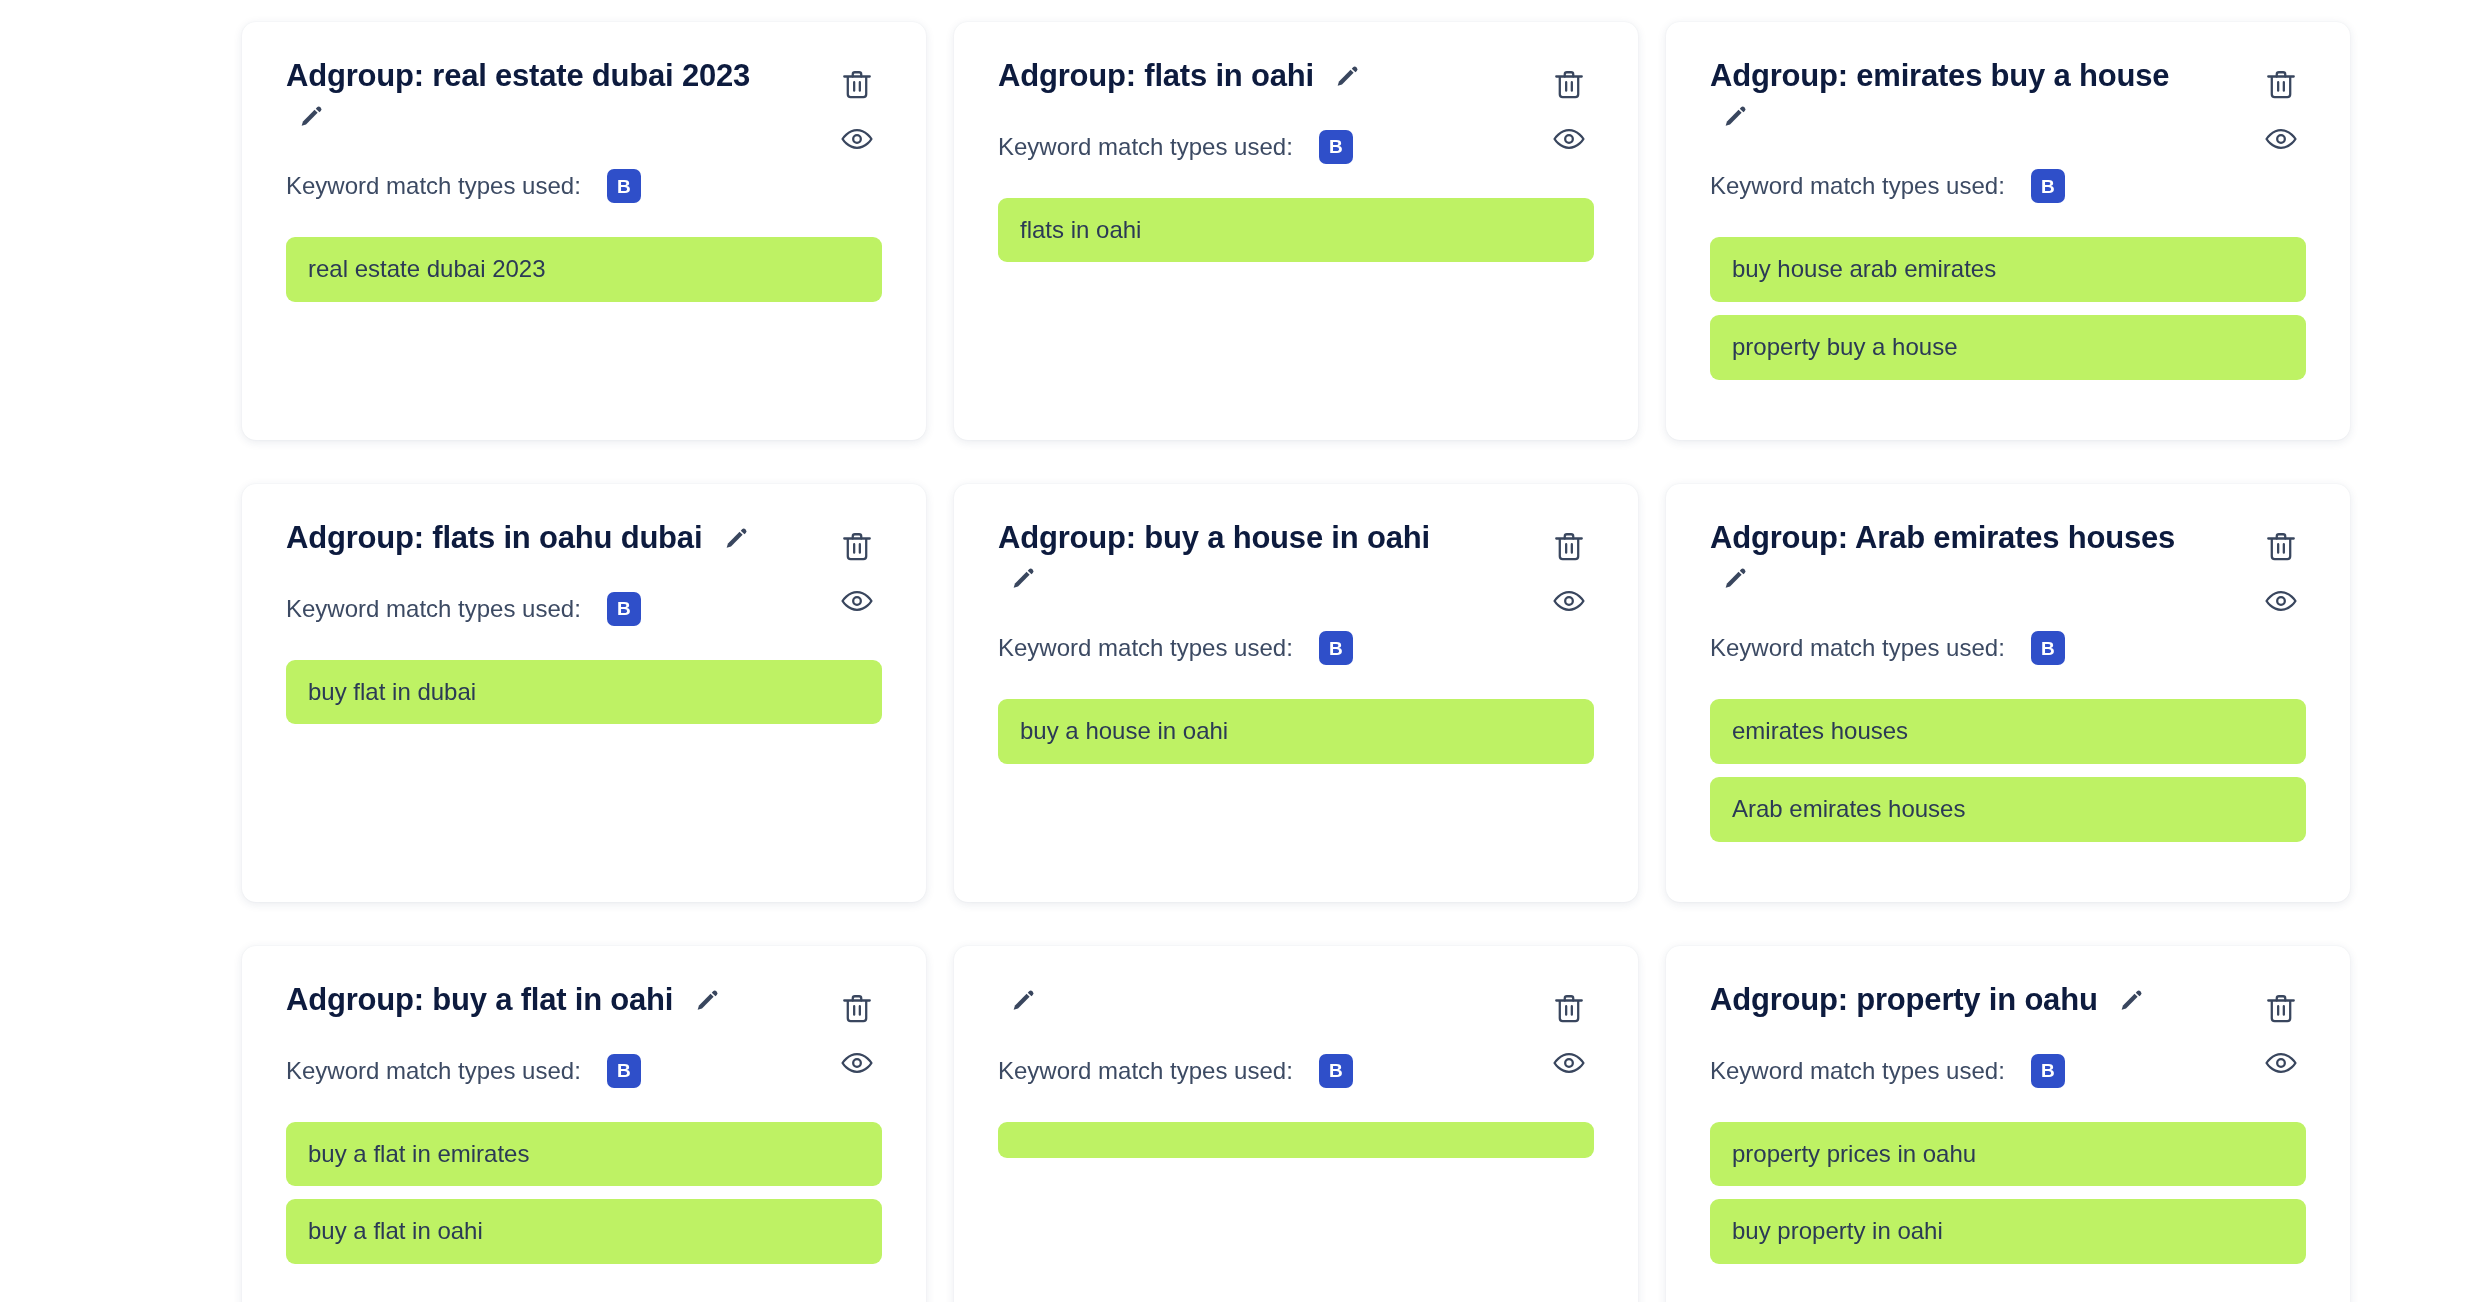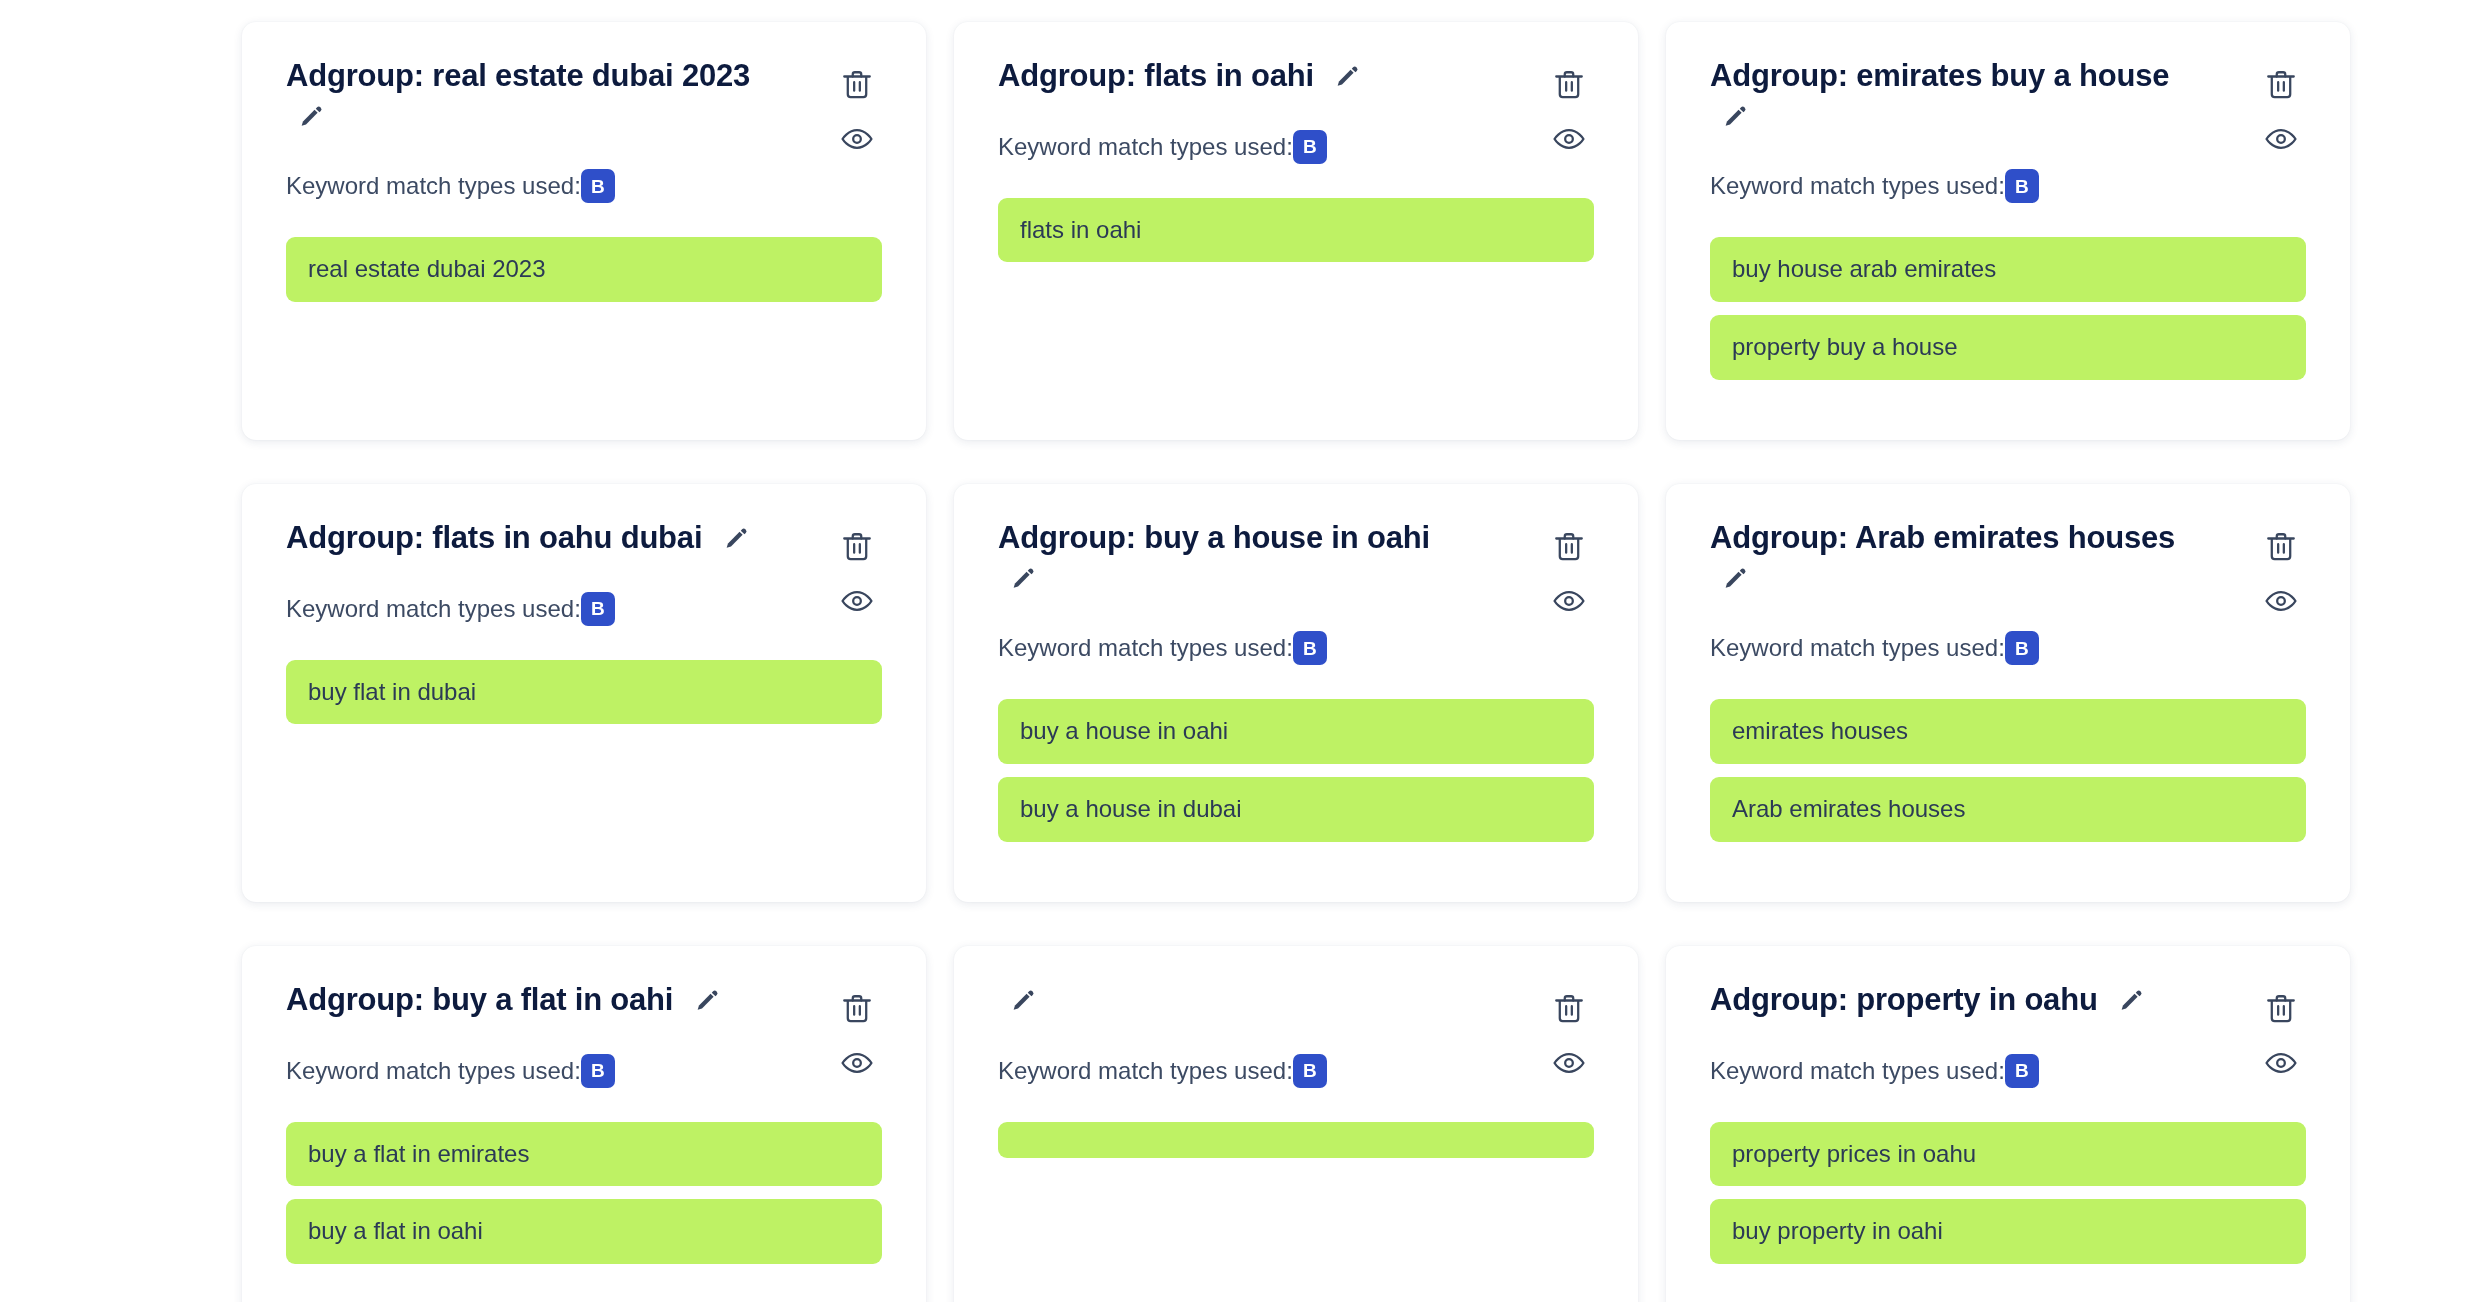"Keyword match types used:" .match-row { gap: 0 -> 26px }
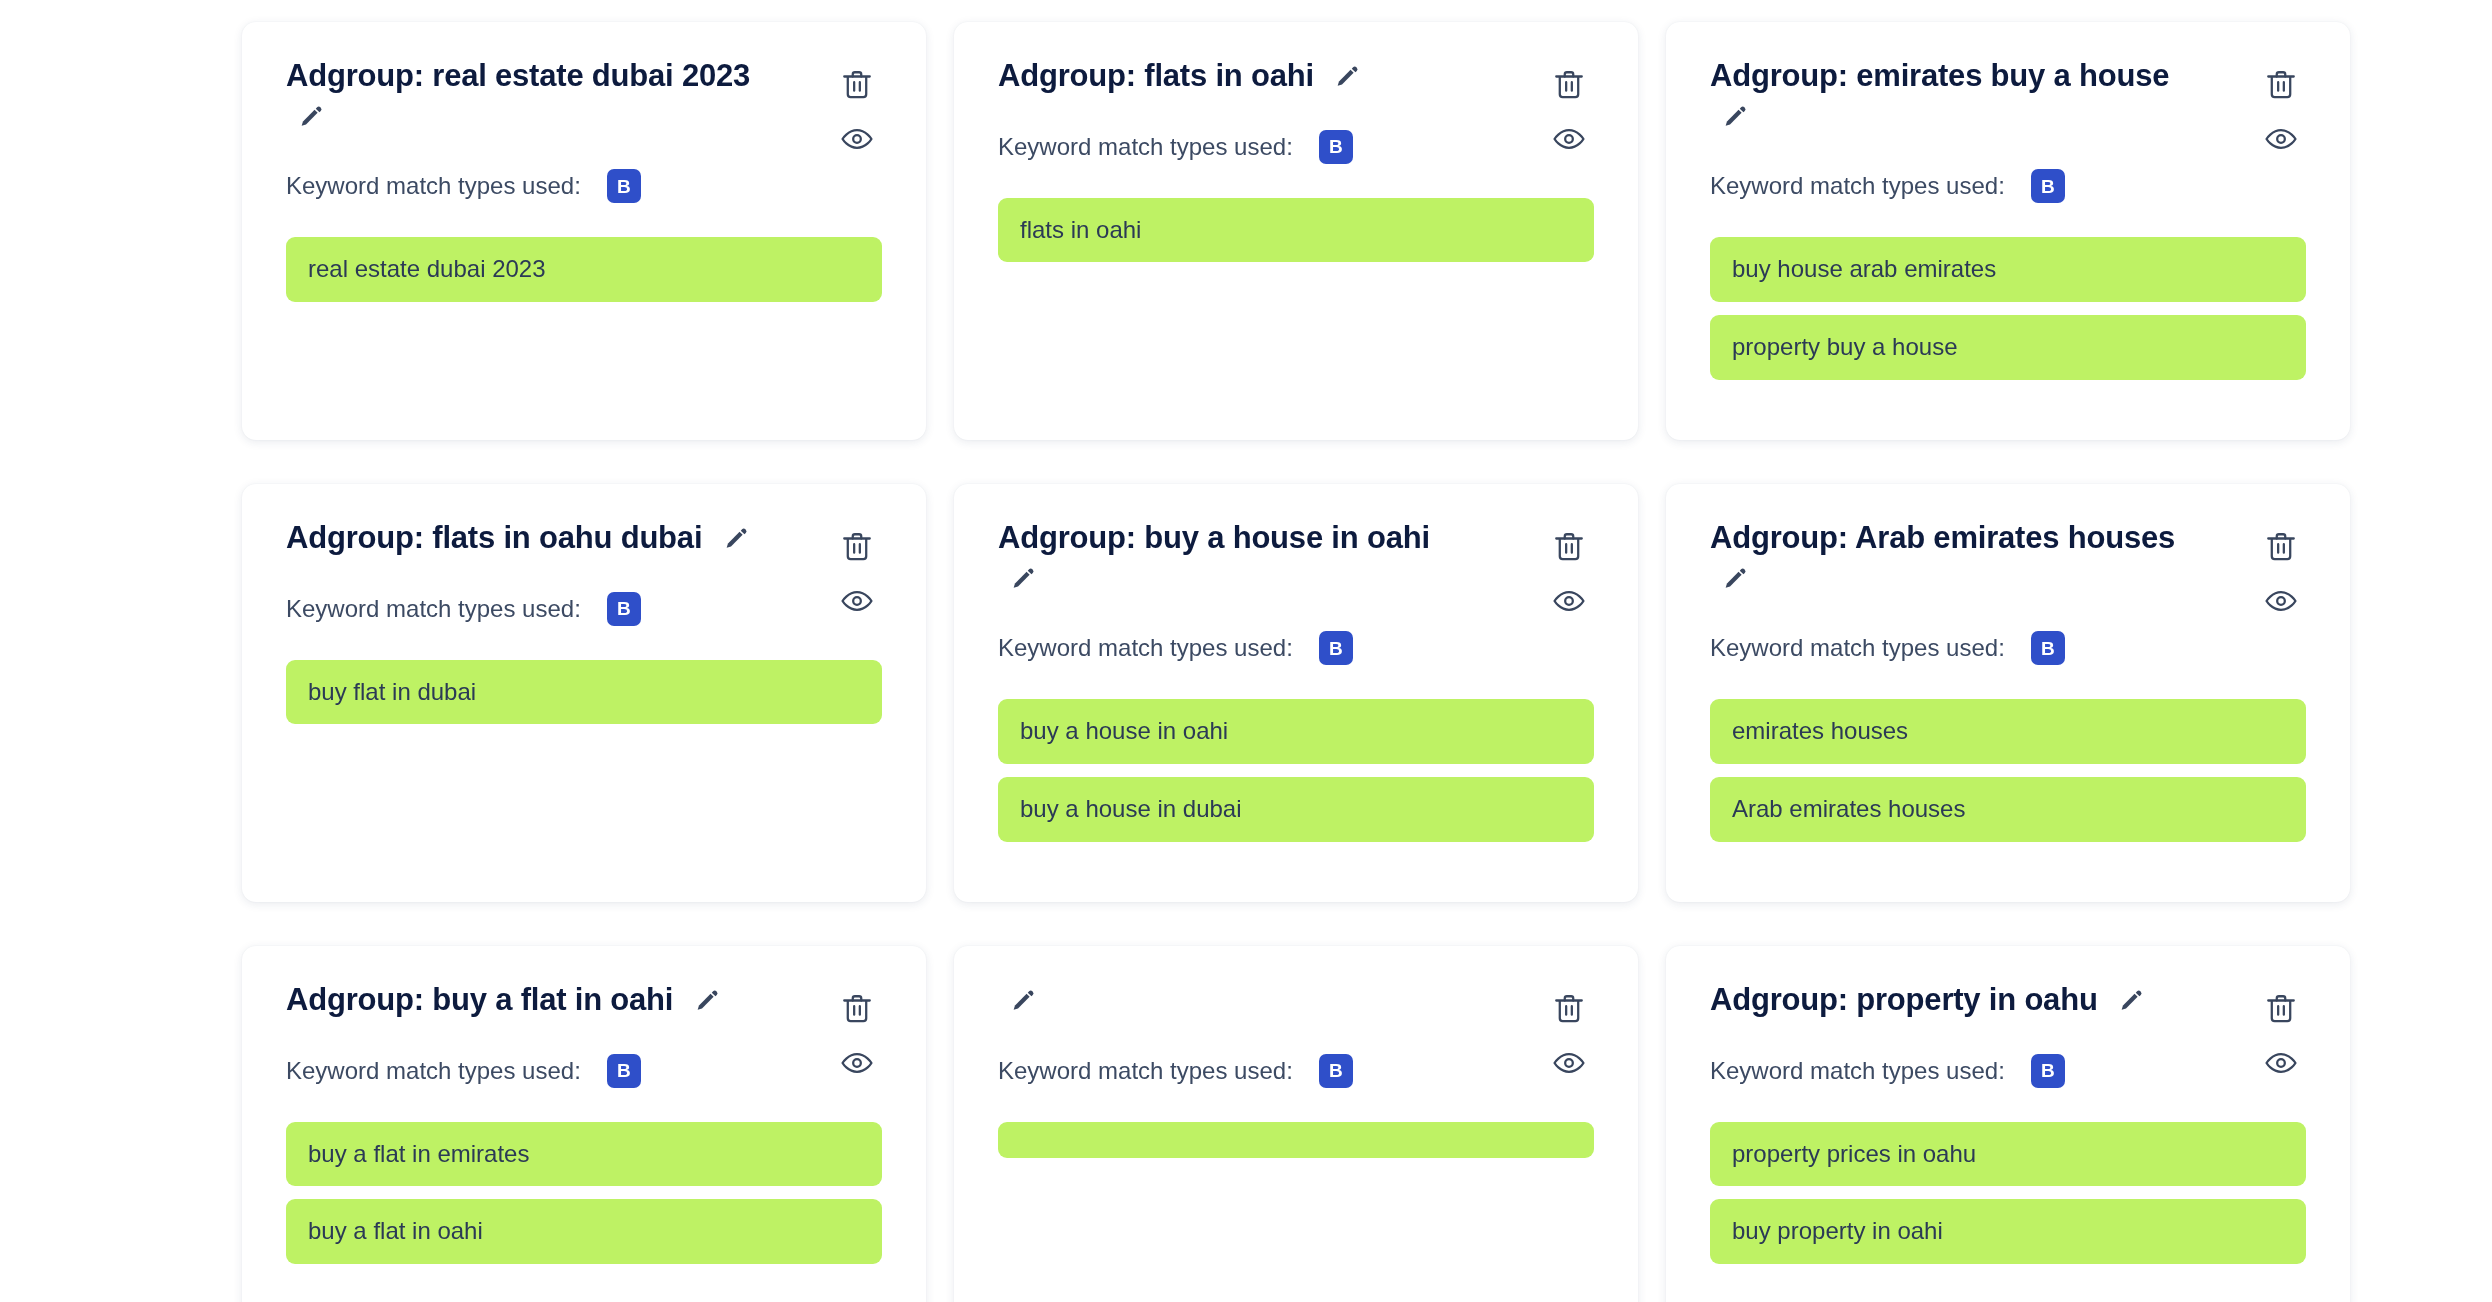"buy a house in dubai" div.kw-pill { html: <div>buy a house in dubai</div> -> none }
